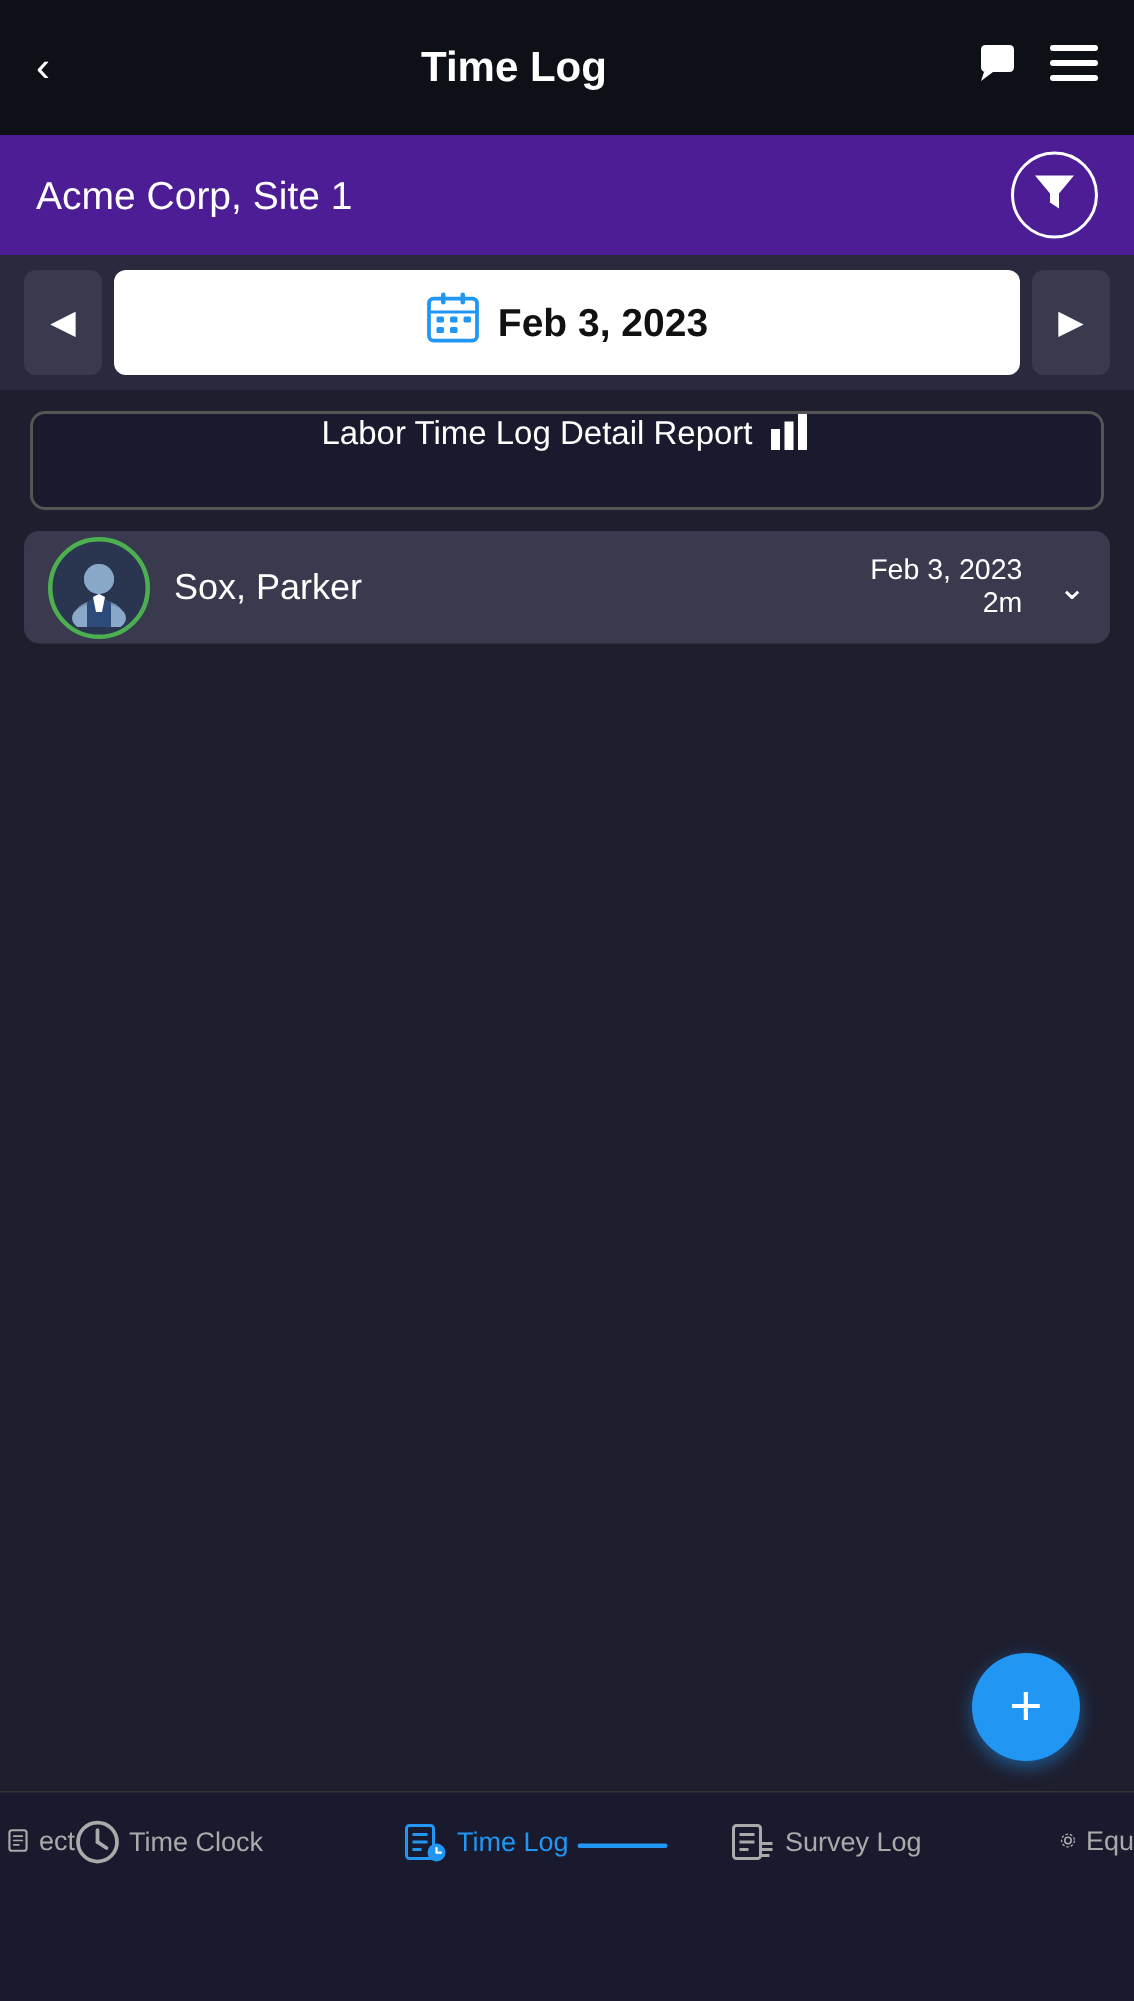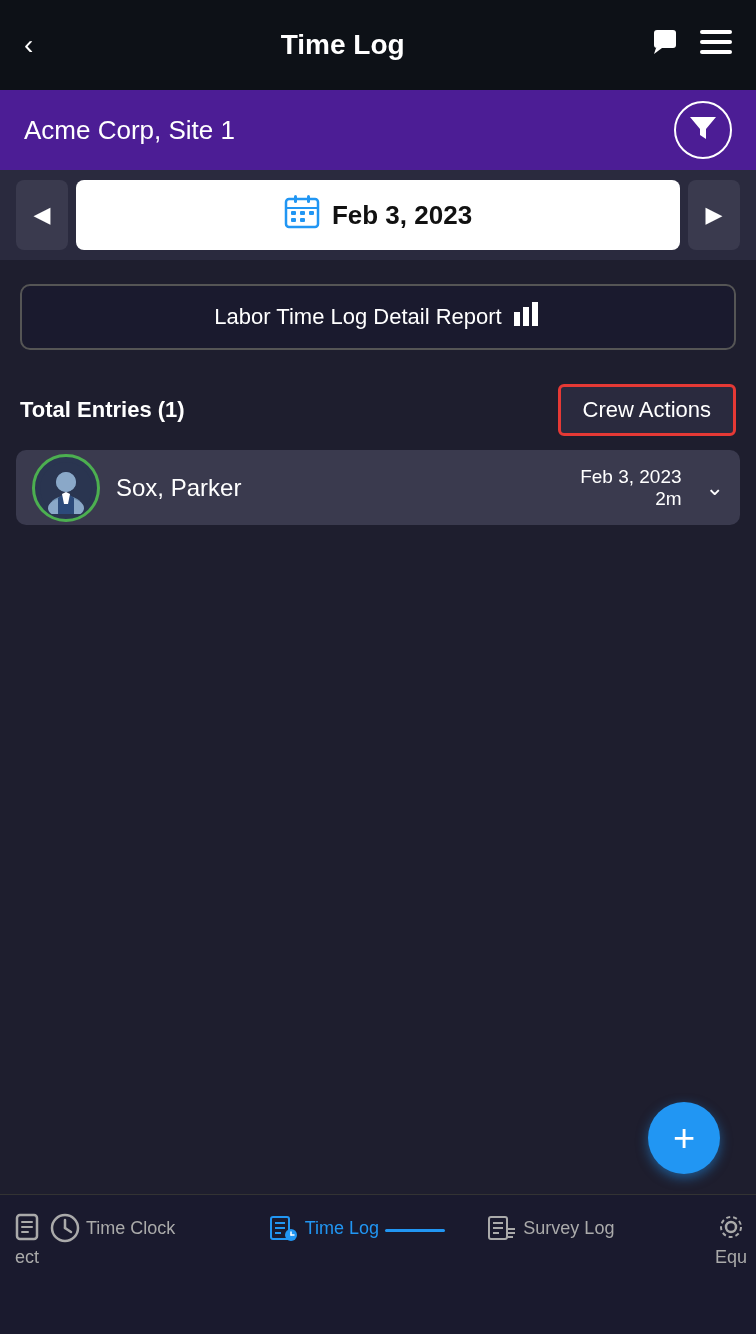"Labor Time Log Detail Report" .report-btn { align-items: center -> none; margin: 24px 20px -> 14px 20px }
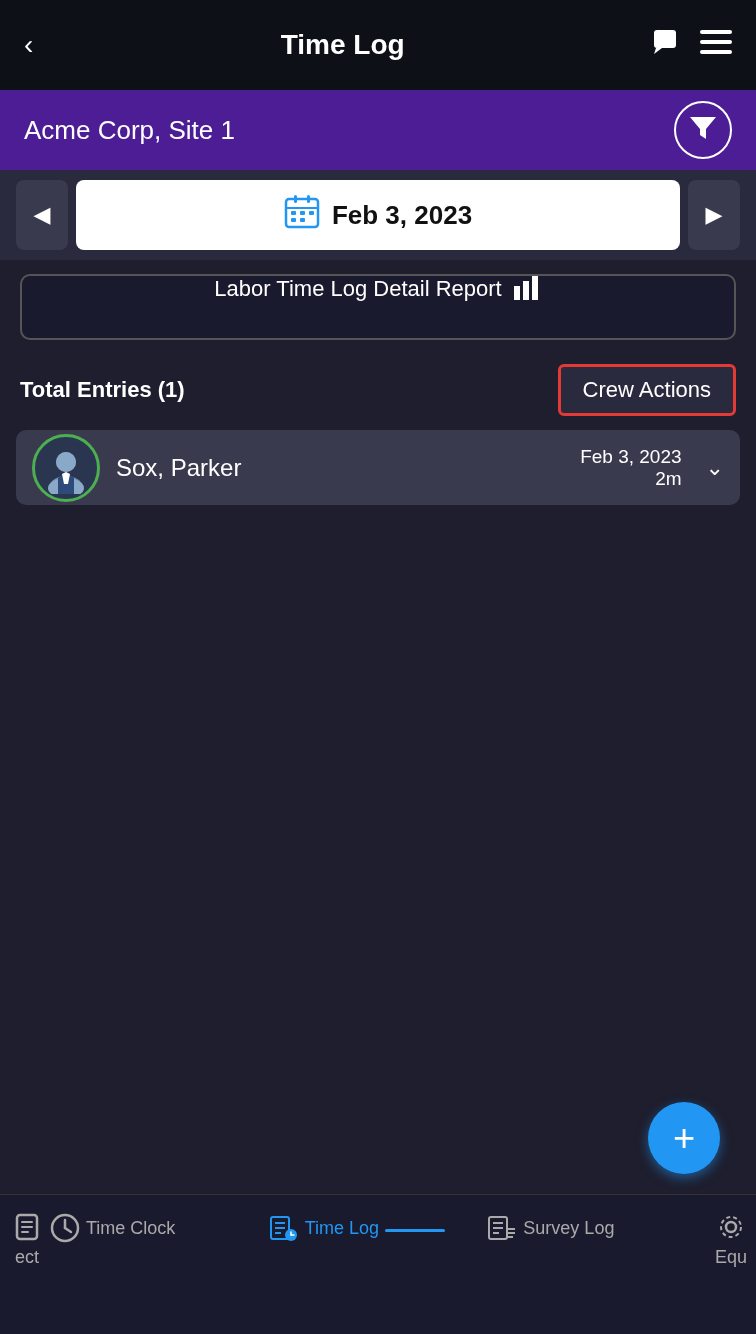"Total Entries (1)" div.entries-row { html: <div> <span>Total Entries (1)</span> <button> <span>Crew Actions</span> </button> </div> -> none }
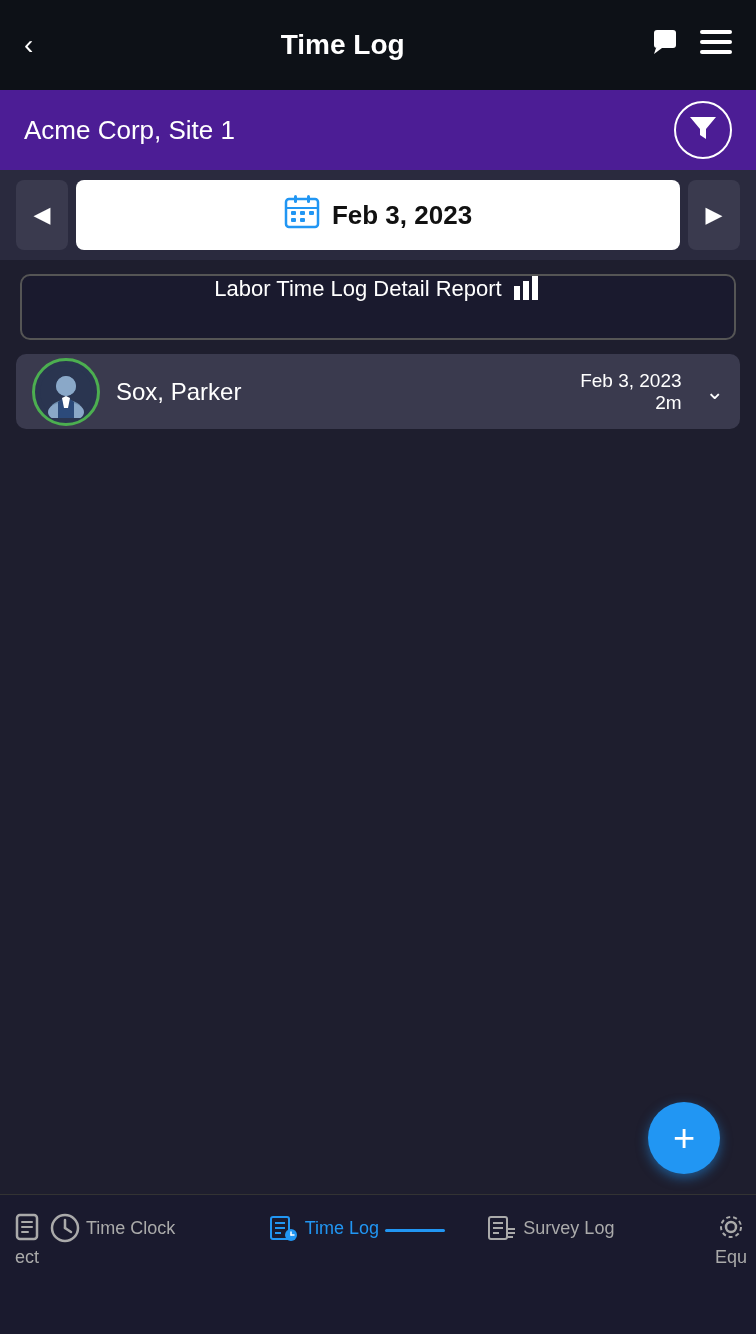"ect" .nav-item-partial { flex-direction: column -> none }
